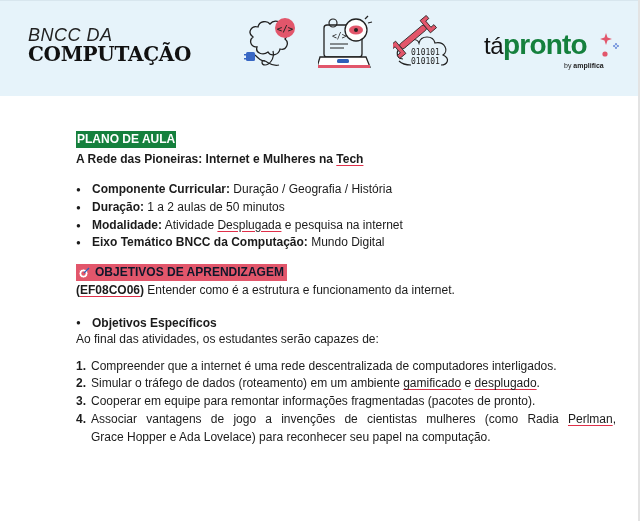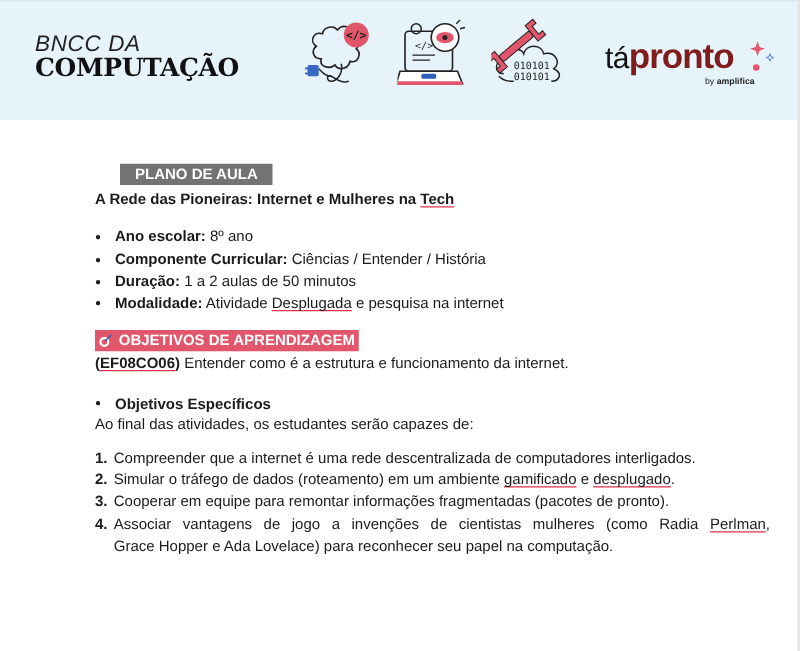"pronto" .brand-right .pronto { color: #7f1d1d -> #15803d }
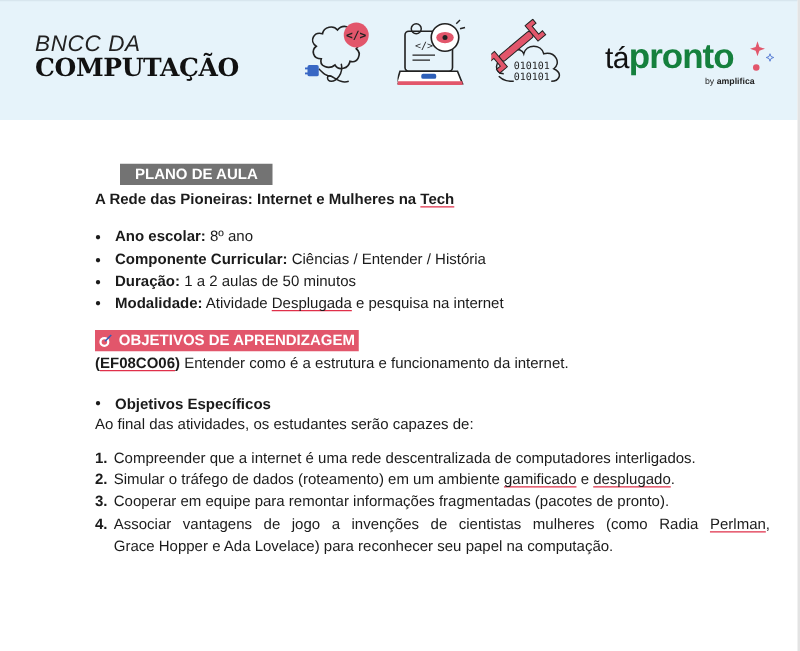"PLANO DE AULA" .tag-blue { background: #737373 -> #15803d; margin-left: 20px -> none; padding: 1px 12px -> 1px 1px }
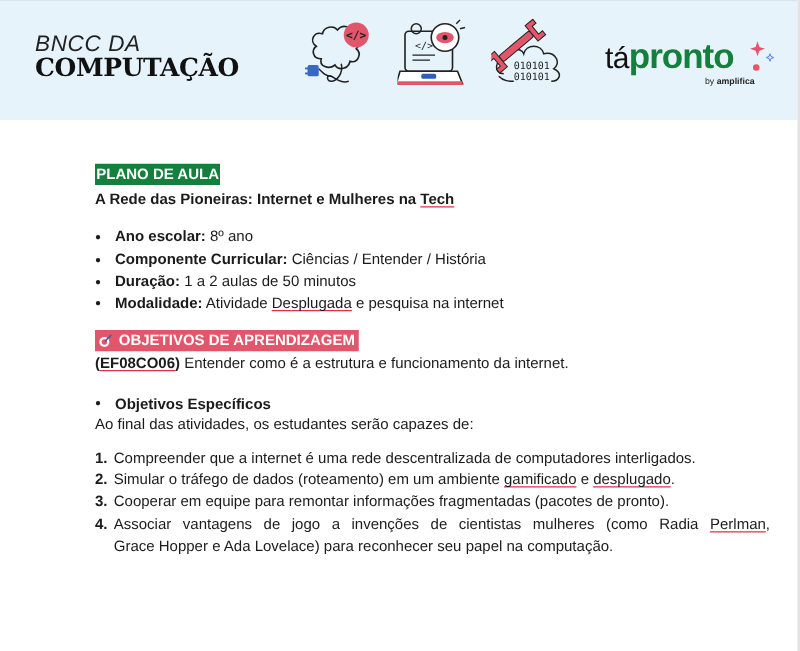"Ano escolar: 8º ano" li { html: <li><b>Ano escolar:</b><span> 8º ano</span></li> -> none }
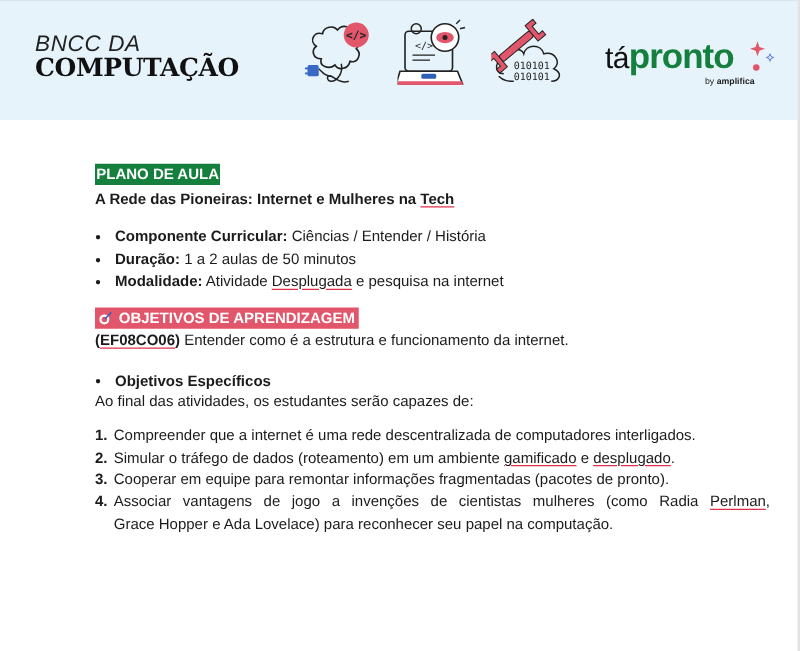"Ciências / Entender / História" span { text: Ciências / Entender -> Duração / Geografia }
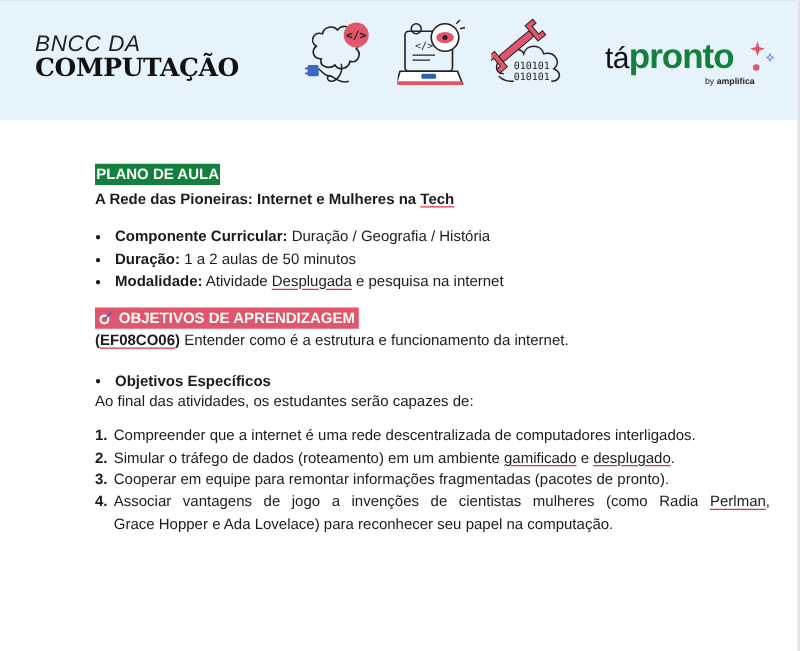"Eixo Temático BNCC da Computação:" li { html: none -> <li><b>Eixo Temático BNCC da Computação:</b><span> Mundo Digital</span></li> }
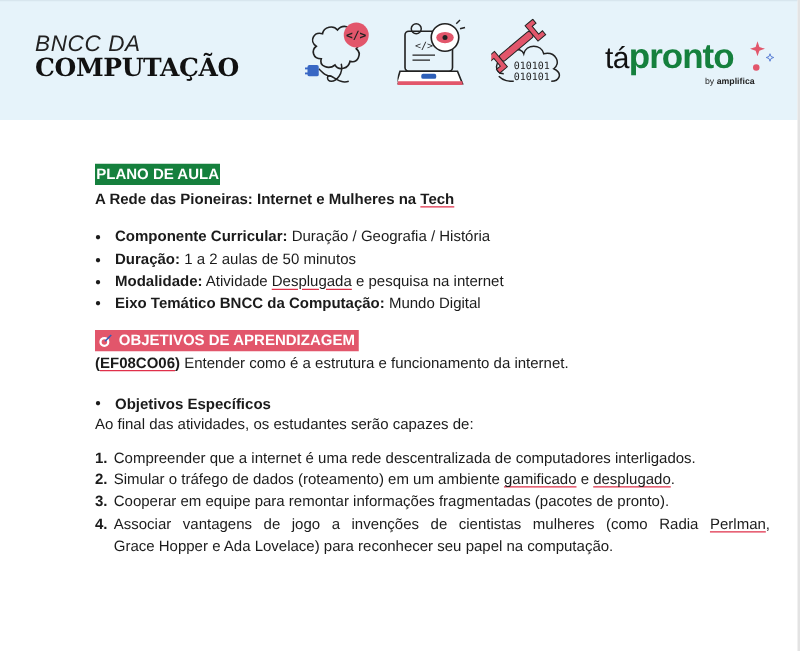"OBJETIVOS DE APRENDIZAGEM" .tag-red { color: #ffffff -> #0f172a }
